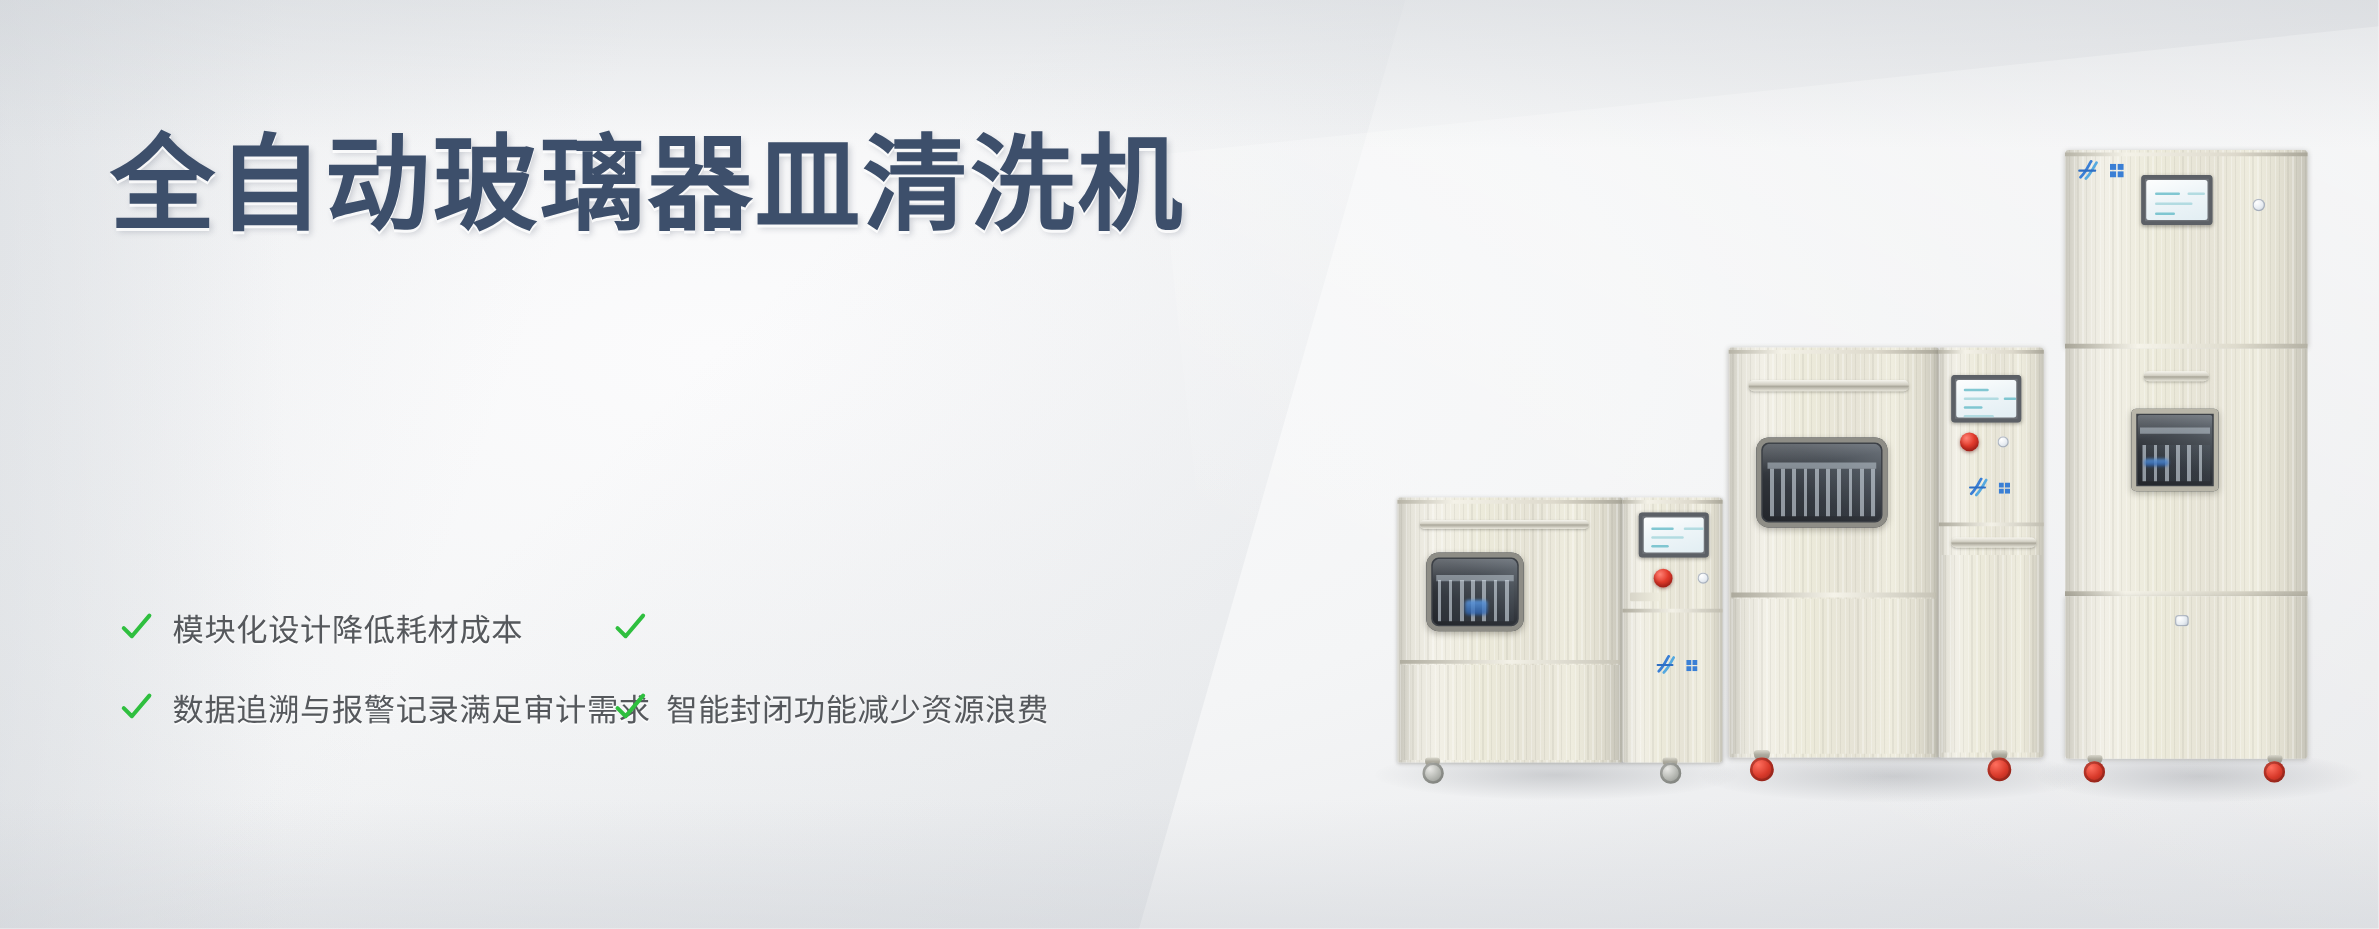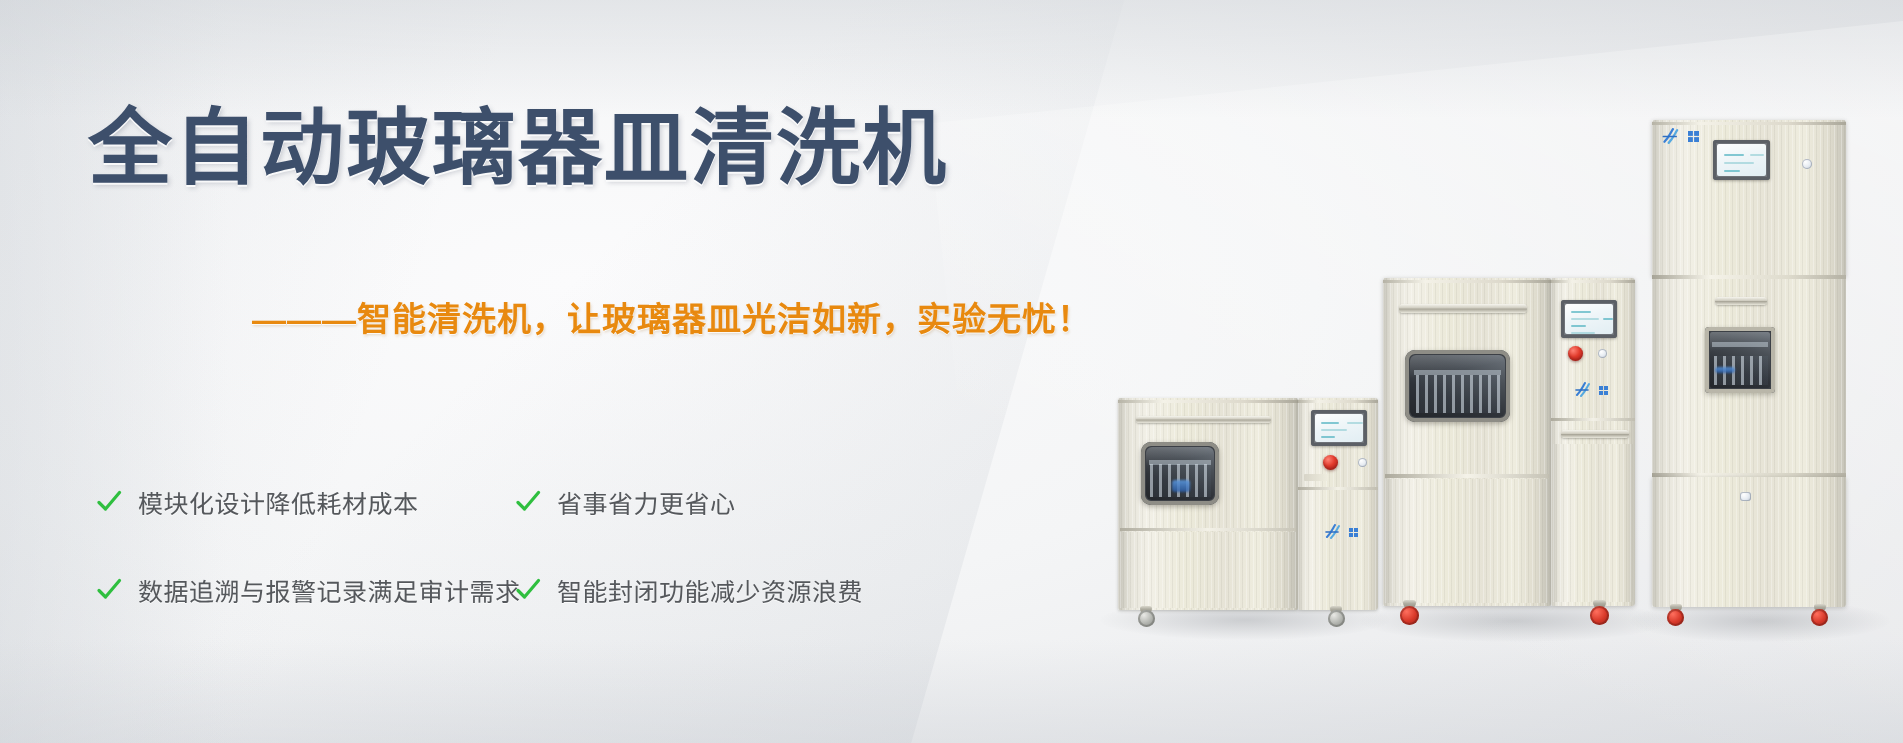"———智能清洗机，让玻璃器皿光洁如新，实验无忧！" div.subhead { html: <div>———智能清洗机，让玻璃器皿光洁如新，实验无忧！</div> -> none }
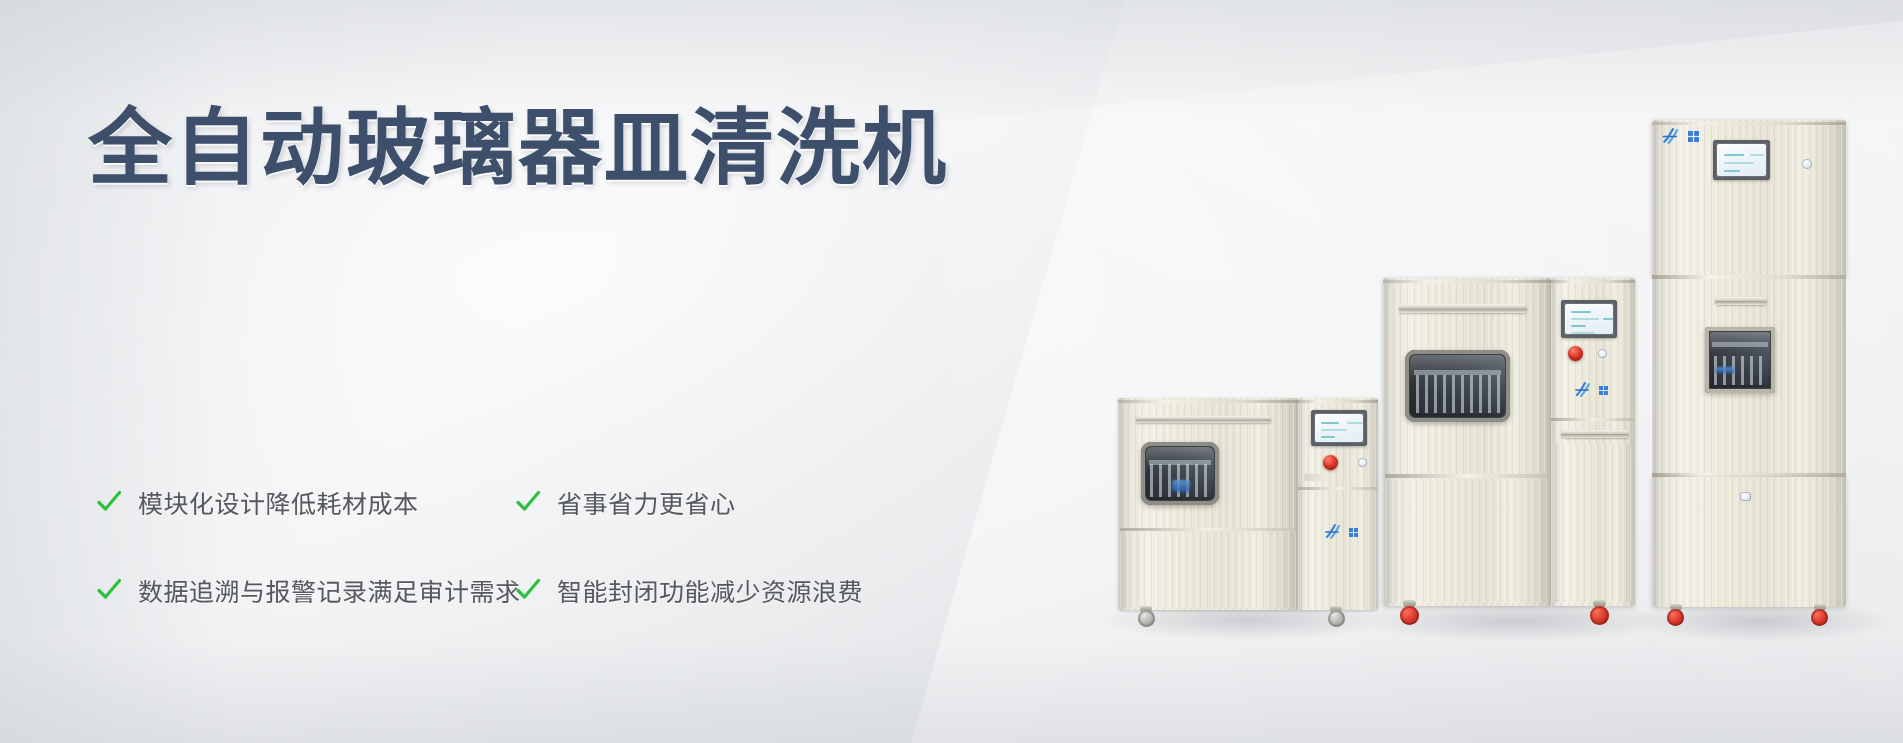"模块化设计降低耗材成本" .features { gap: 24px -> none }
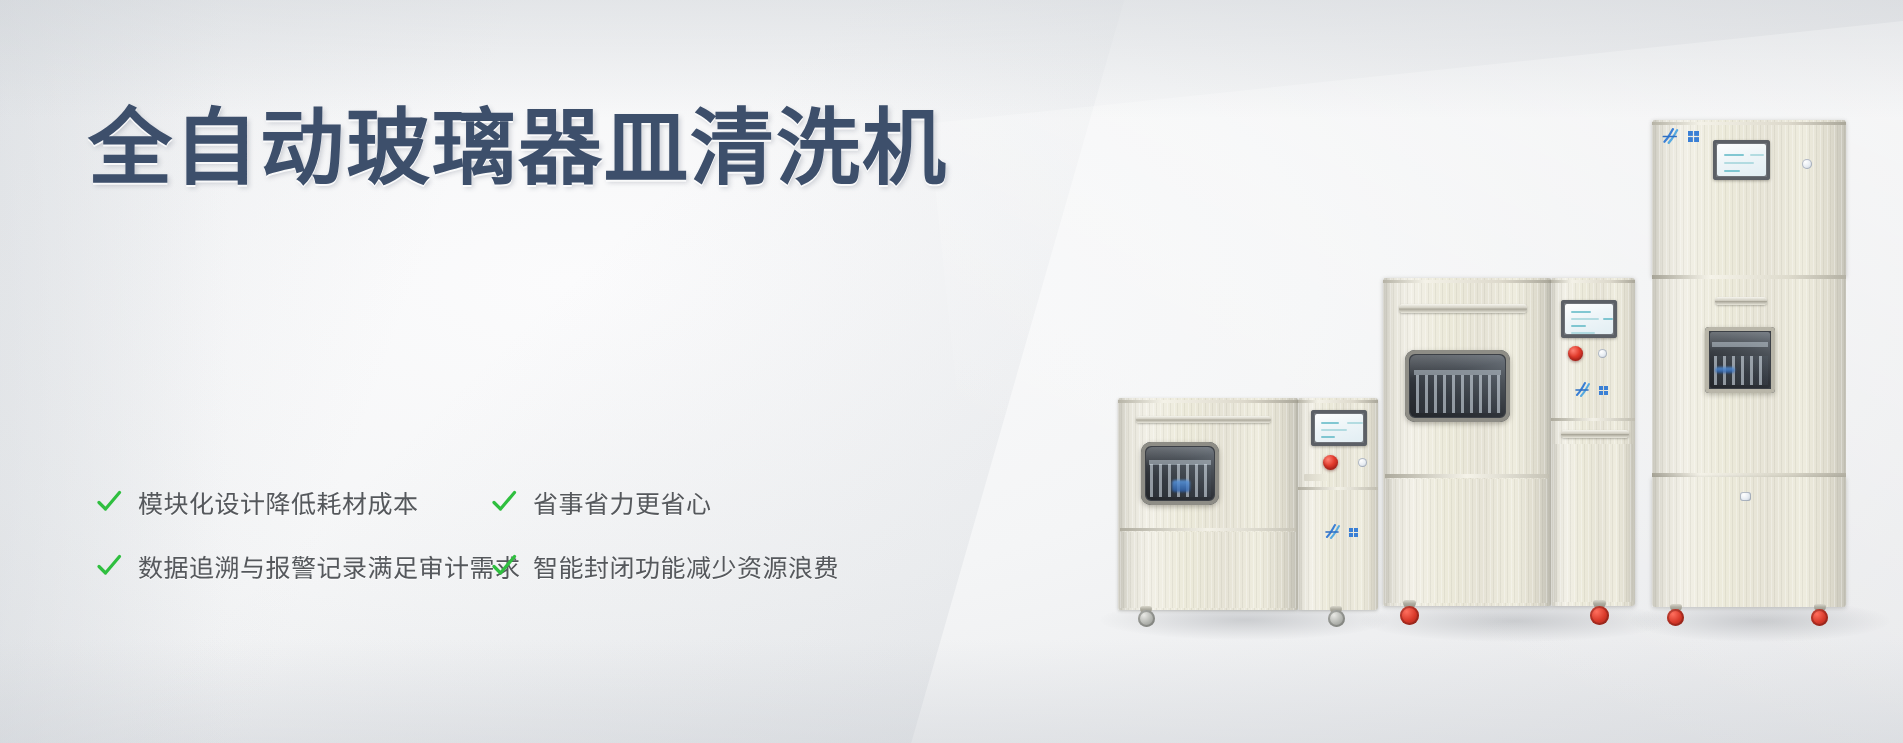"省事省力更省心" span.feat-label { html: <span>省事省力更省心</span> -> none }
